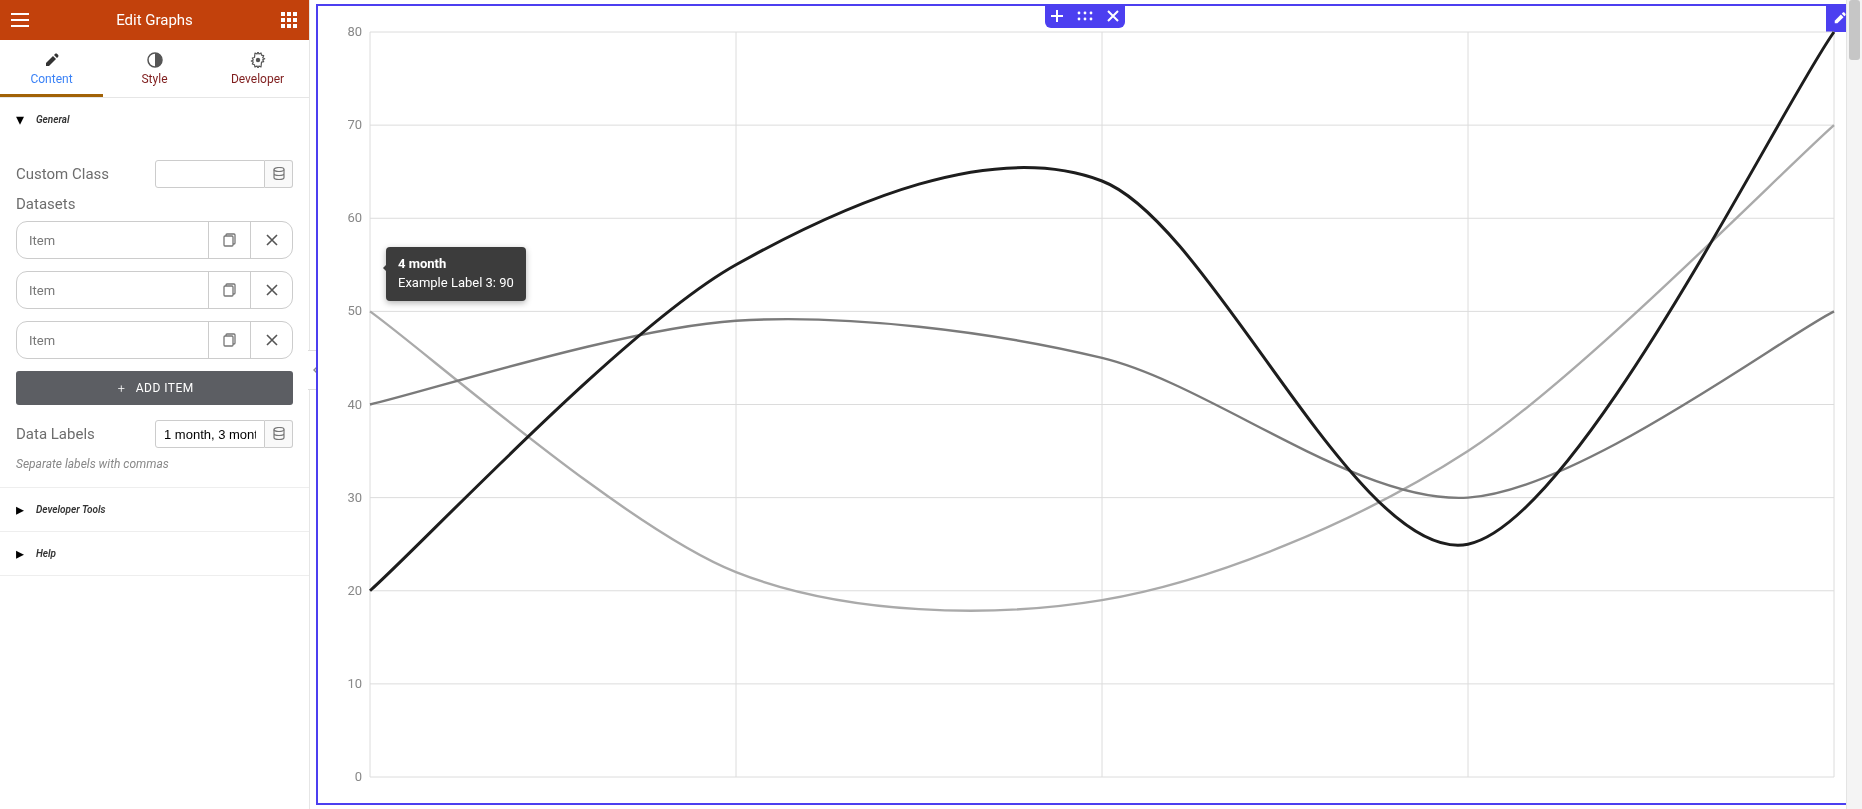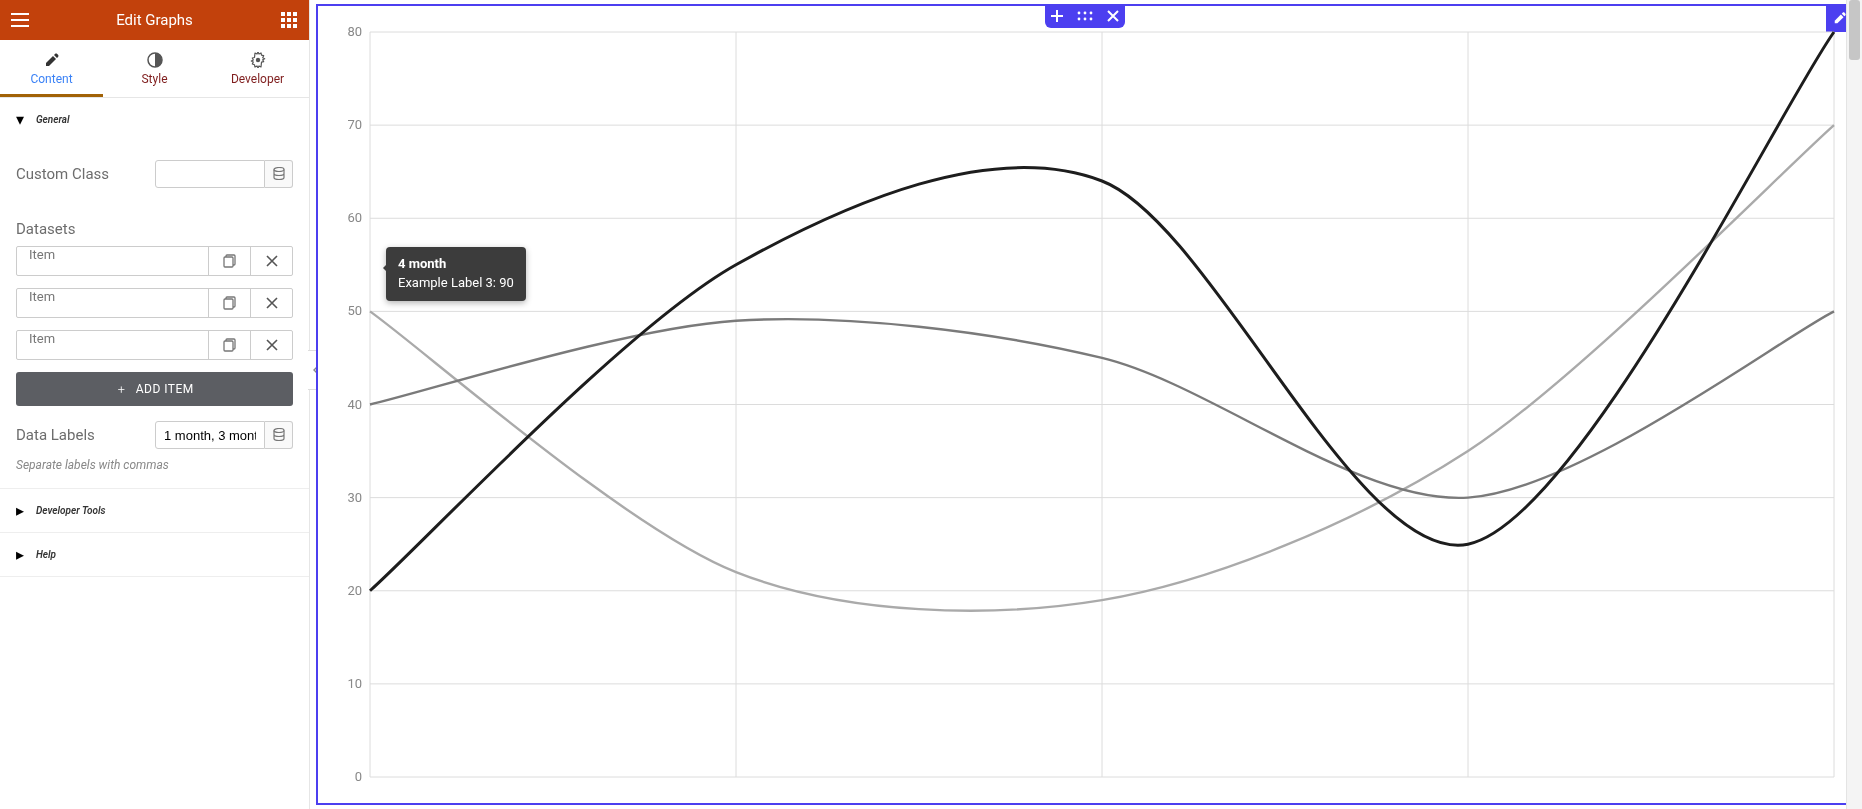"Datasets" div.row-label { margin-top: 29px -> 4px }
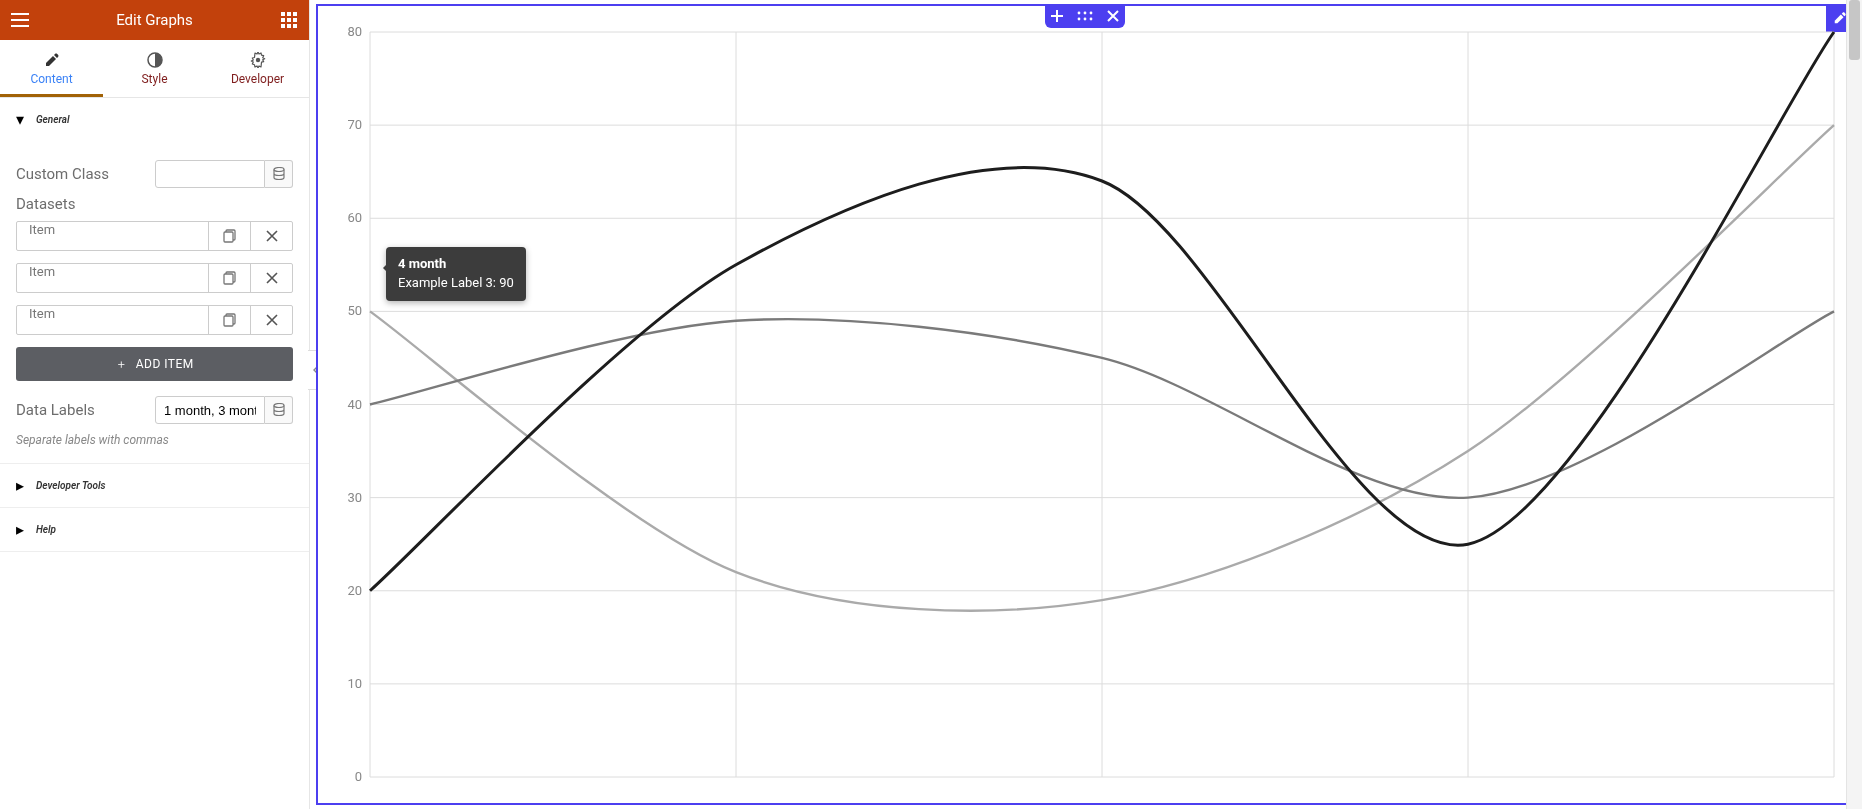"Item" .item-row { align-items: flex-start -> center; border-radius: 2px -> 11px; height: 30px -> 38px }
